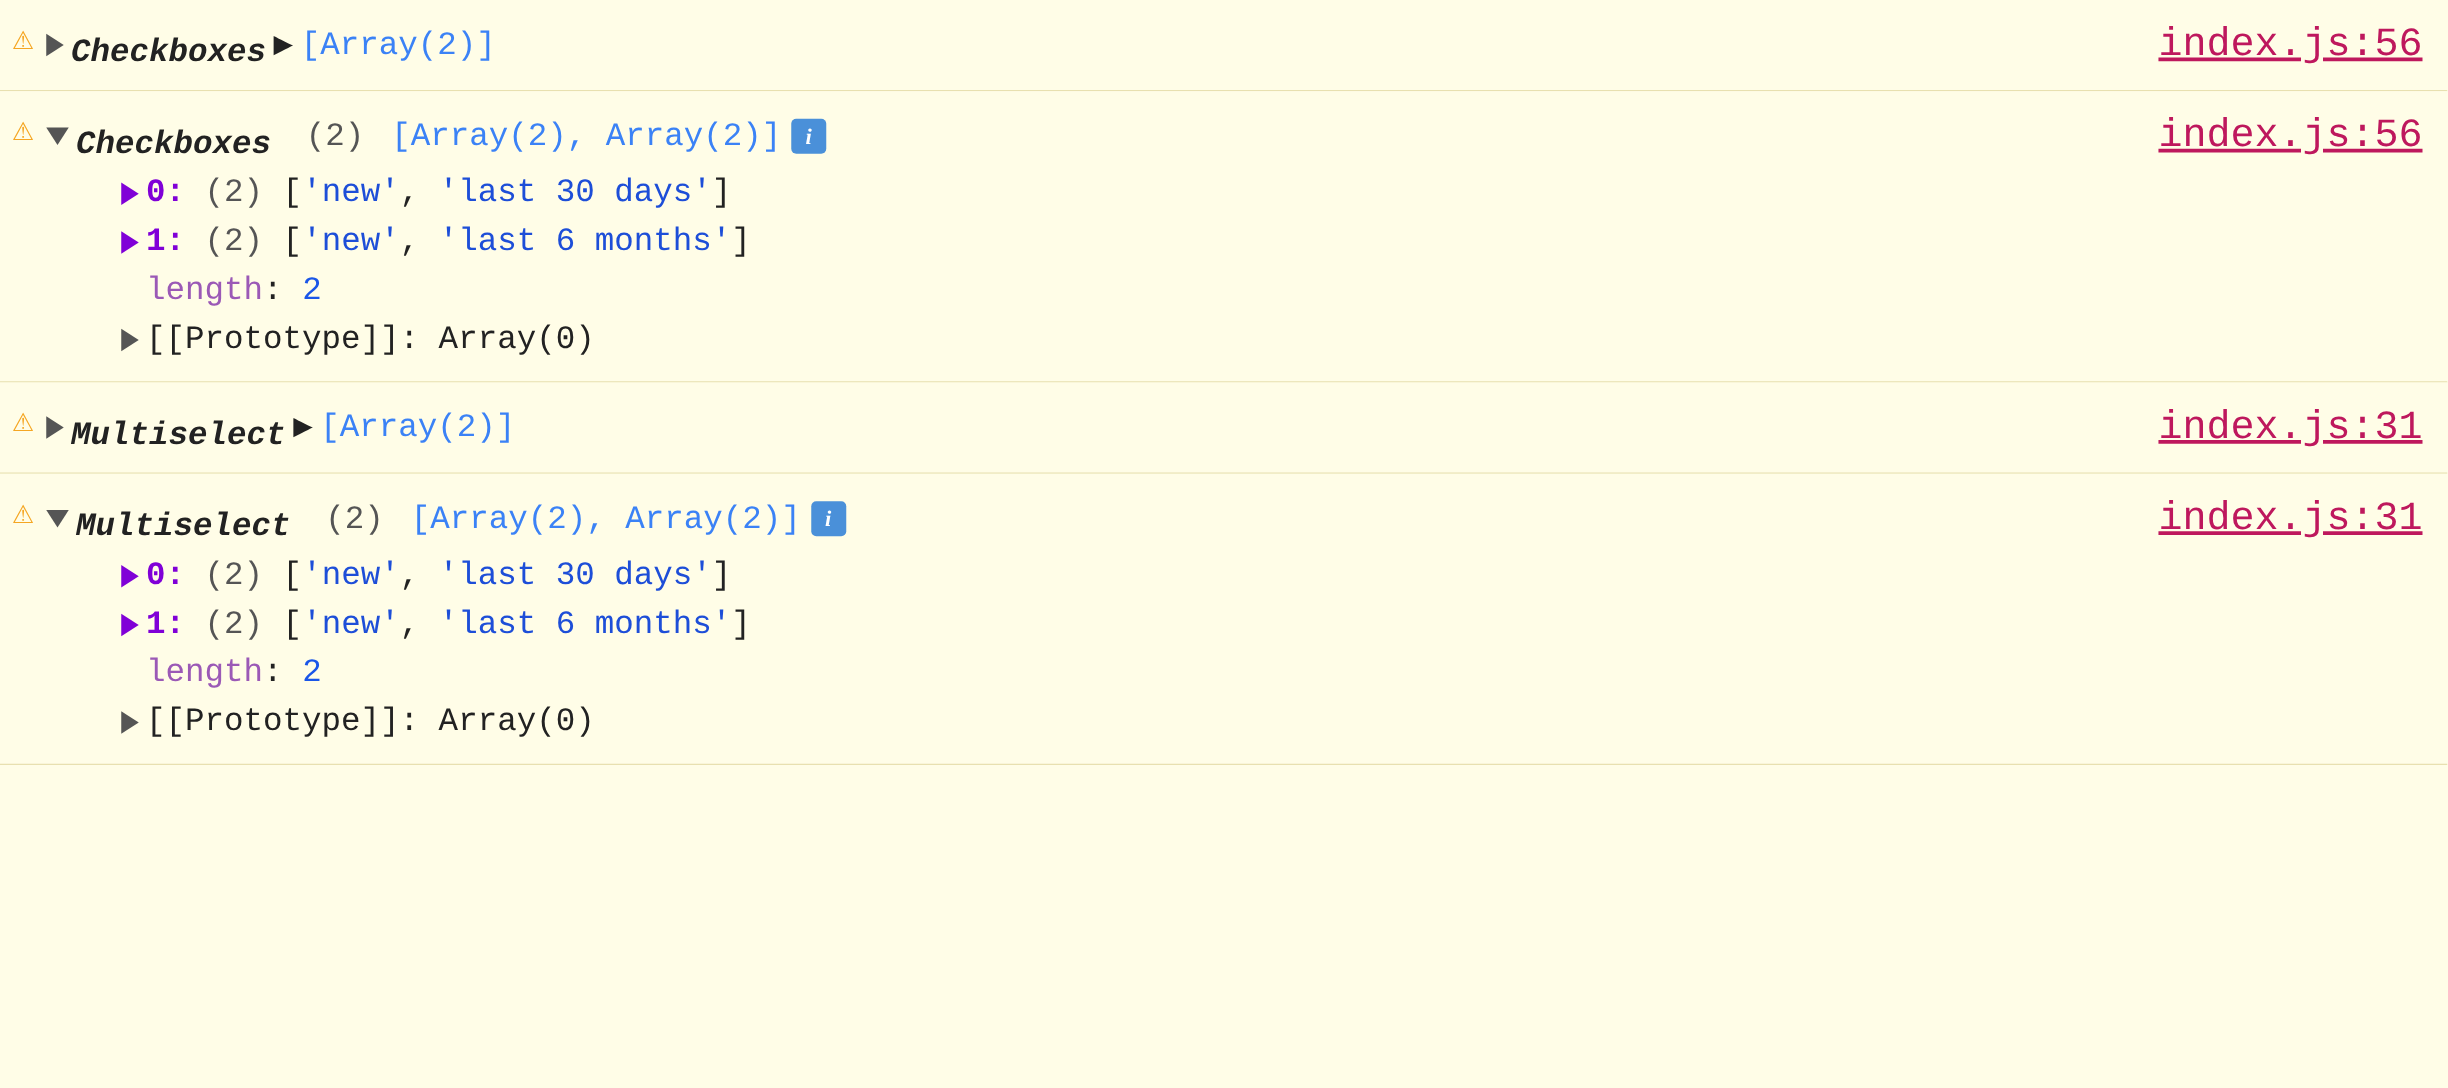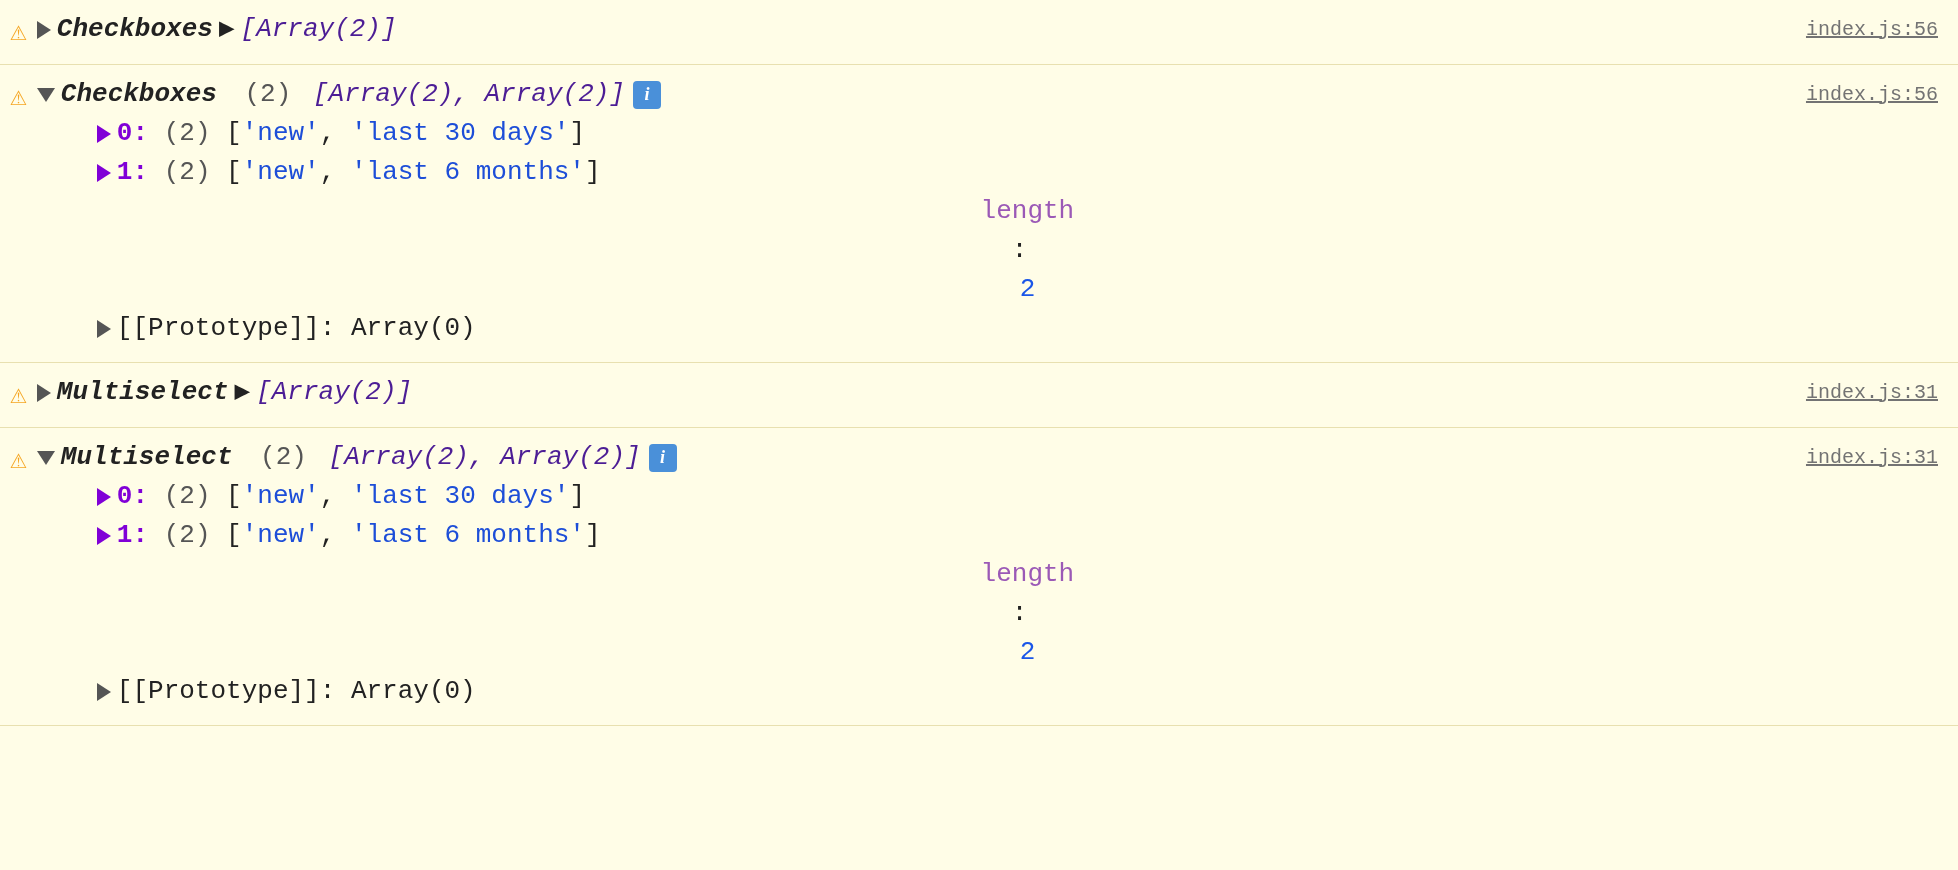"Checkboxes" .label-black { margin-top: none -> 13px }
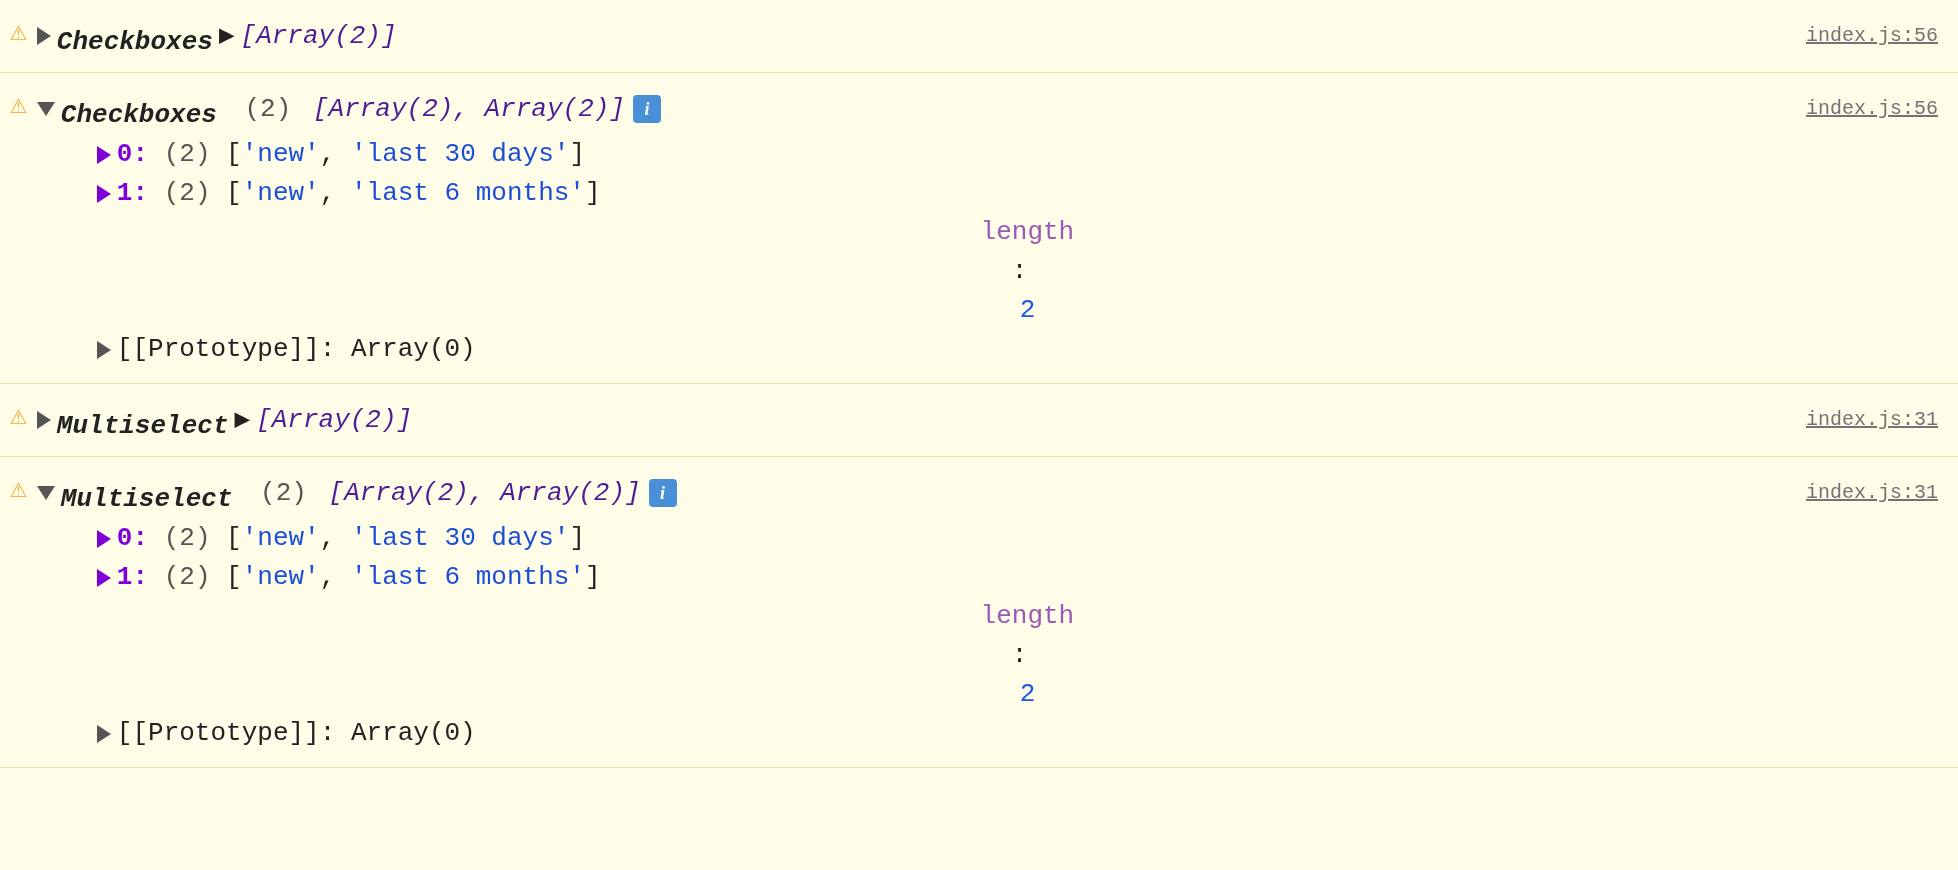"[Array(2)]" .array-summary { color: #4c1d95 -> #3b82f6; font-style: italic -> none }
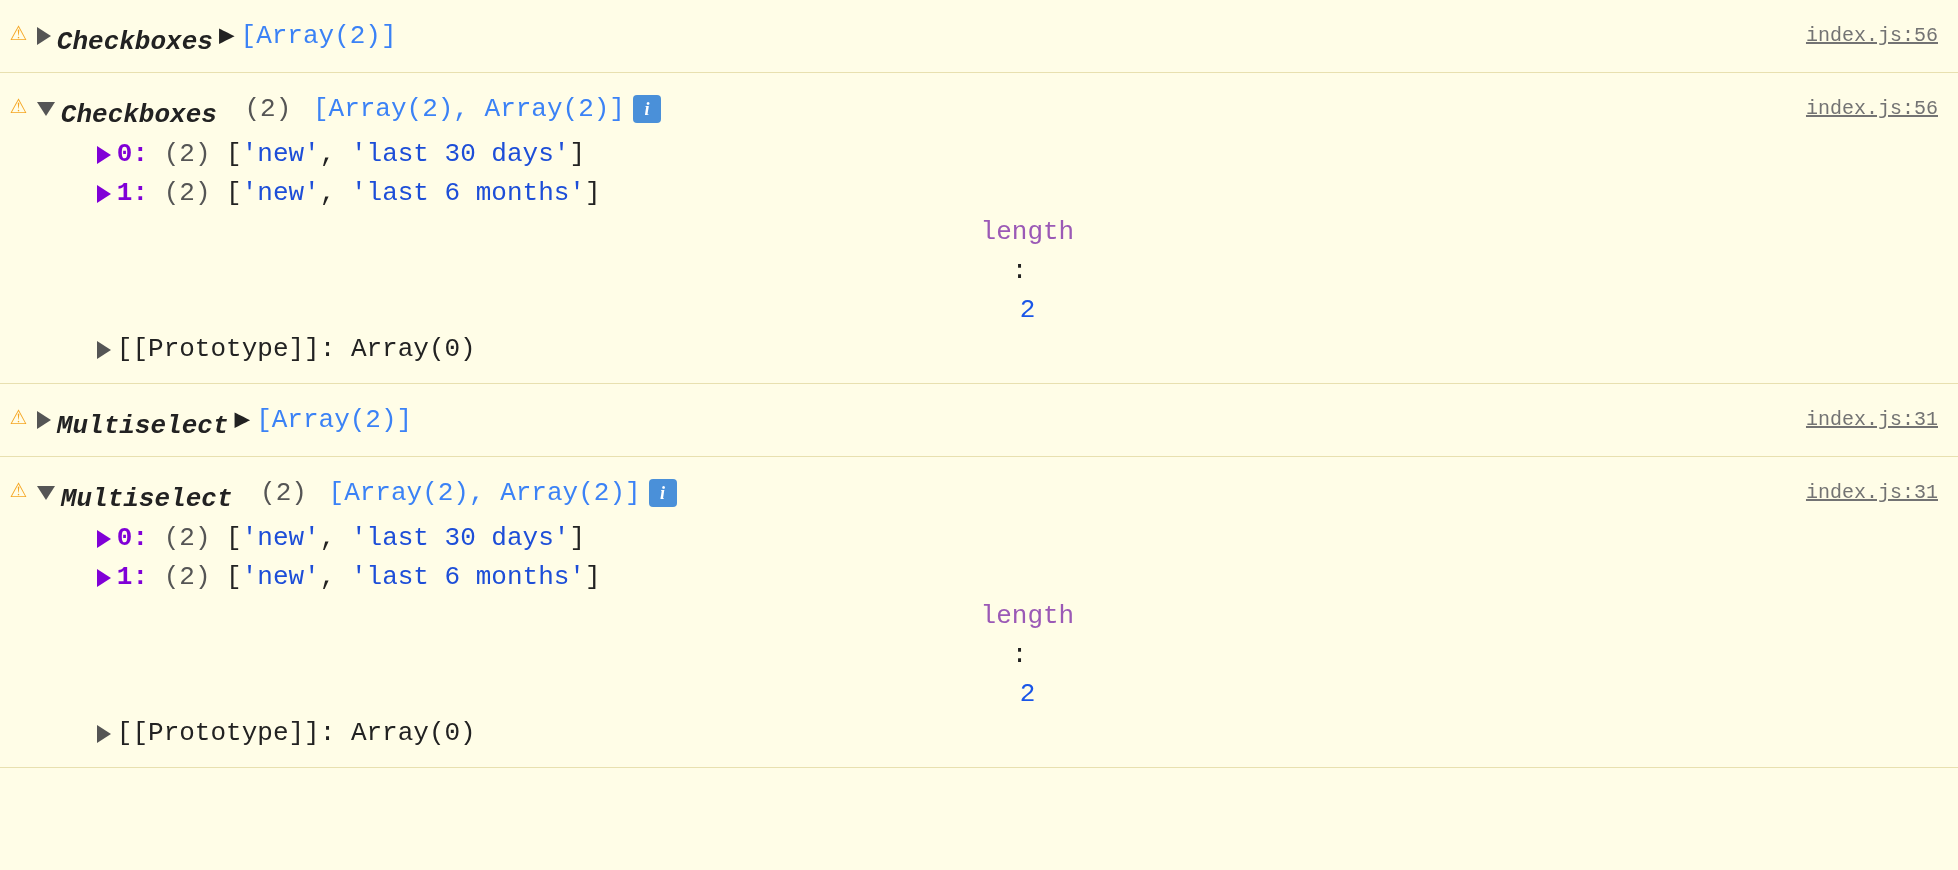"index.js:56" .file-link { color: #737373 -> #be185d; font-size: 20px -> 32px }
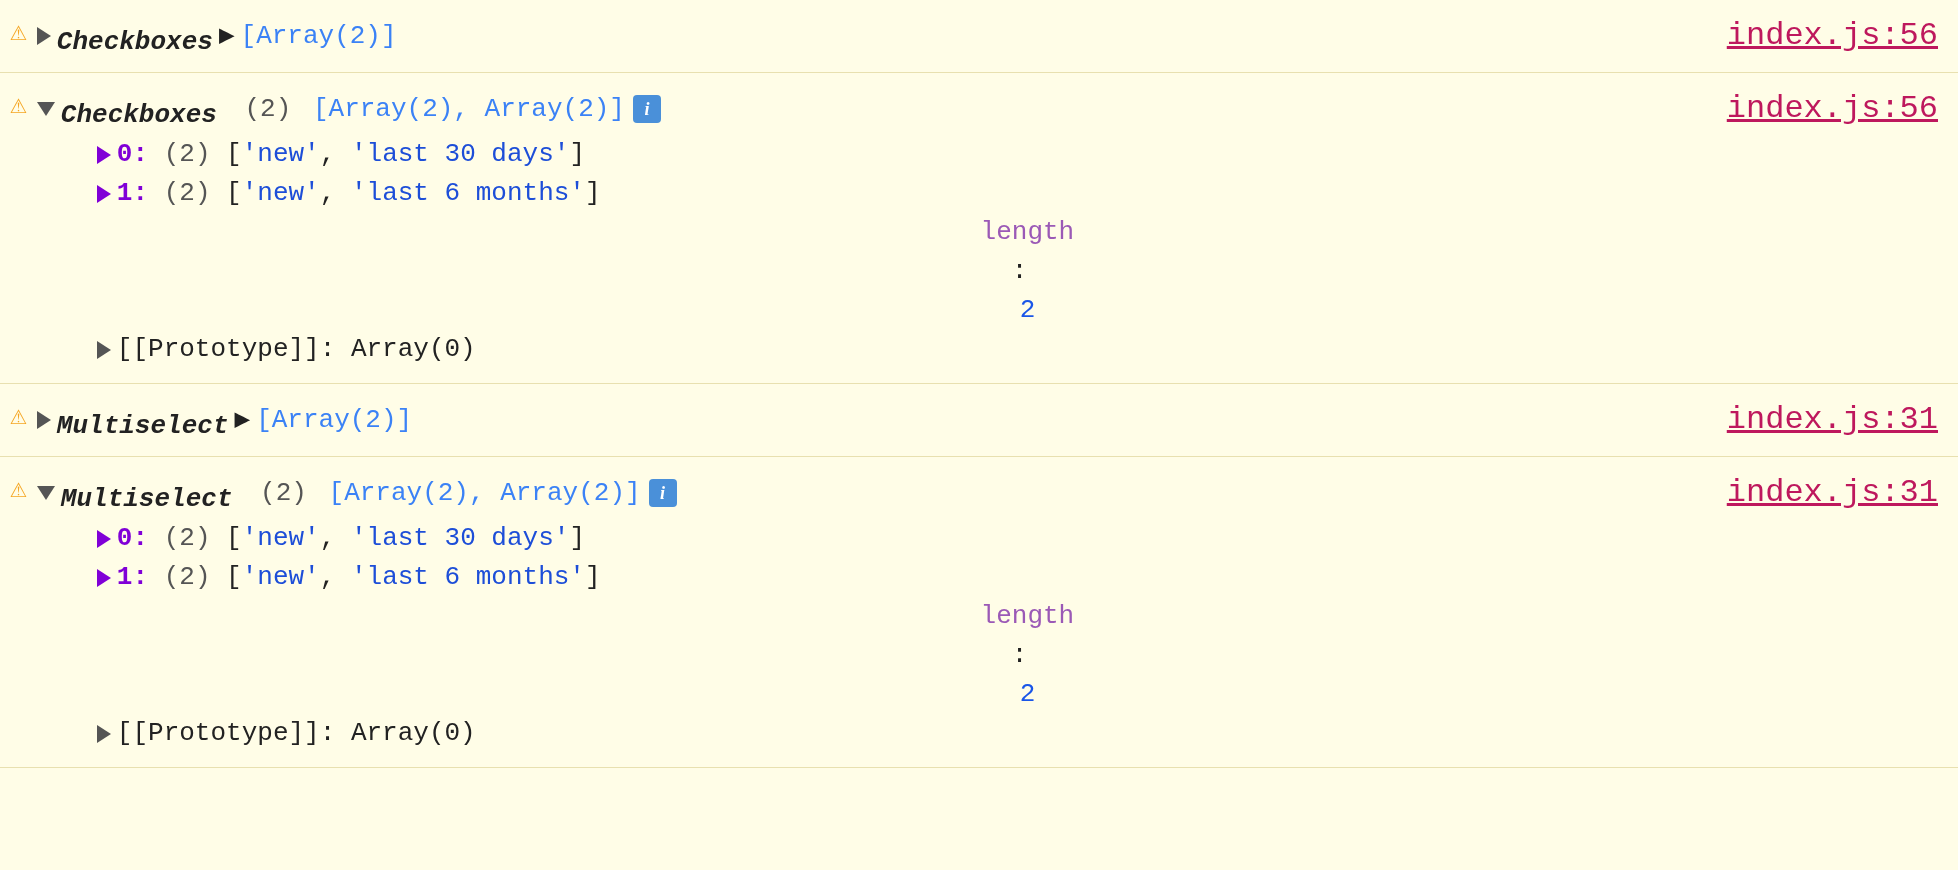"length" .indent-2 { flex-direction: column -> none }
